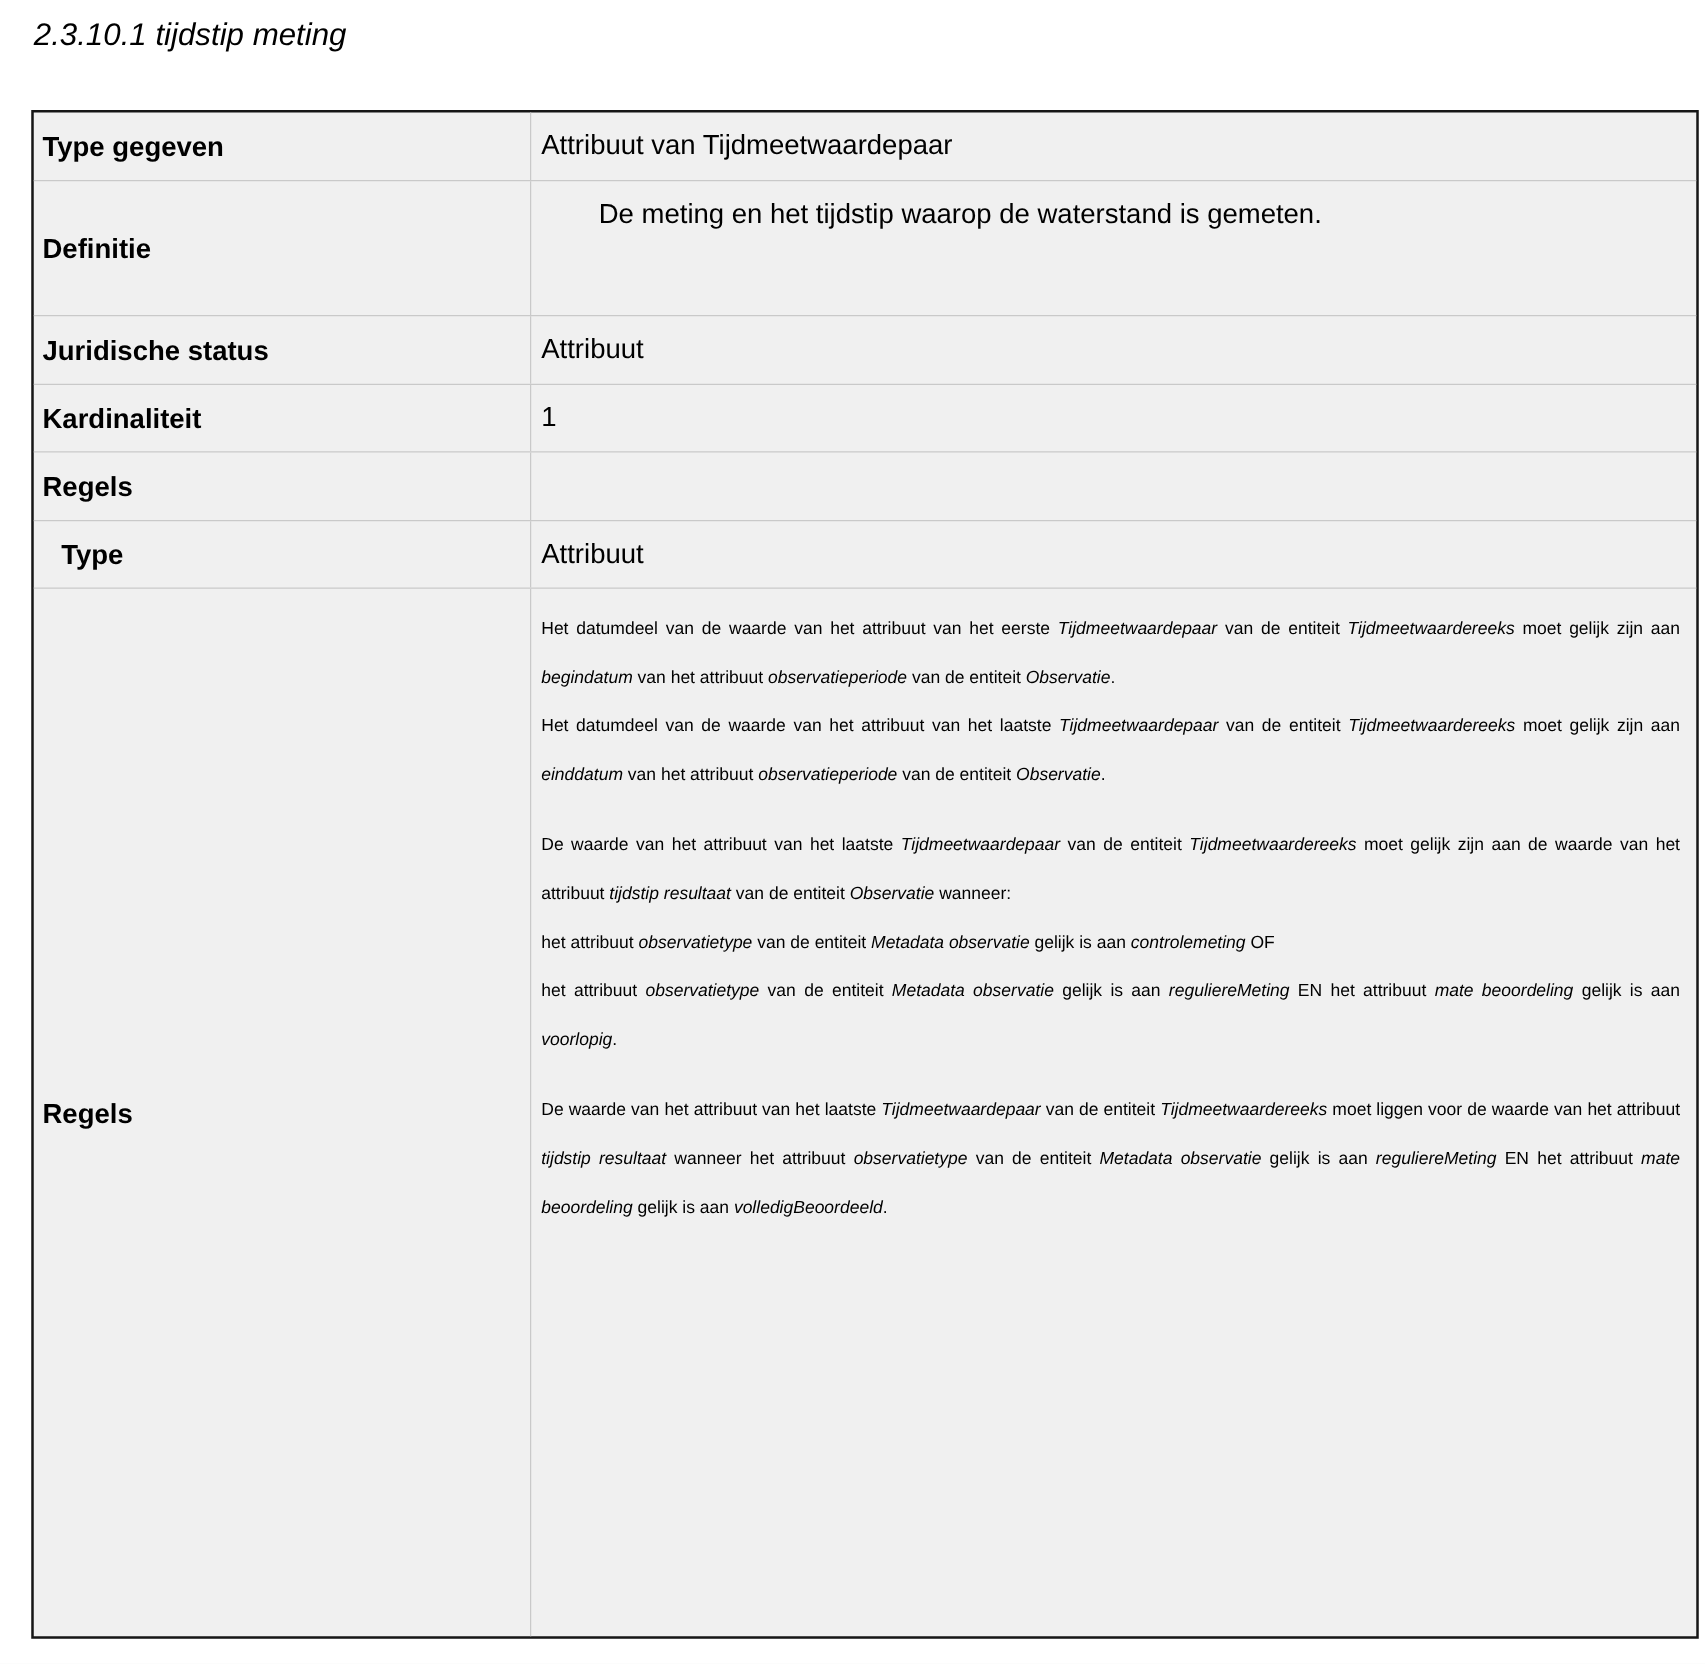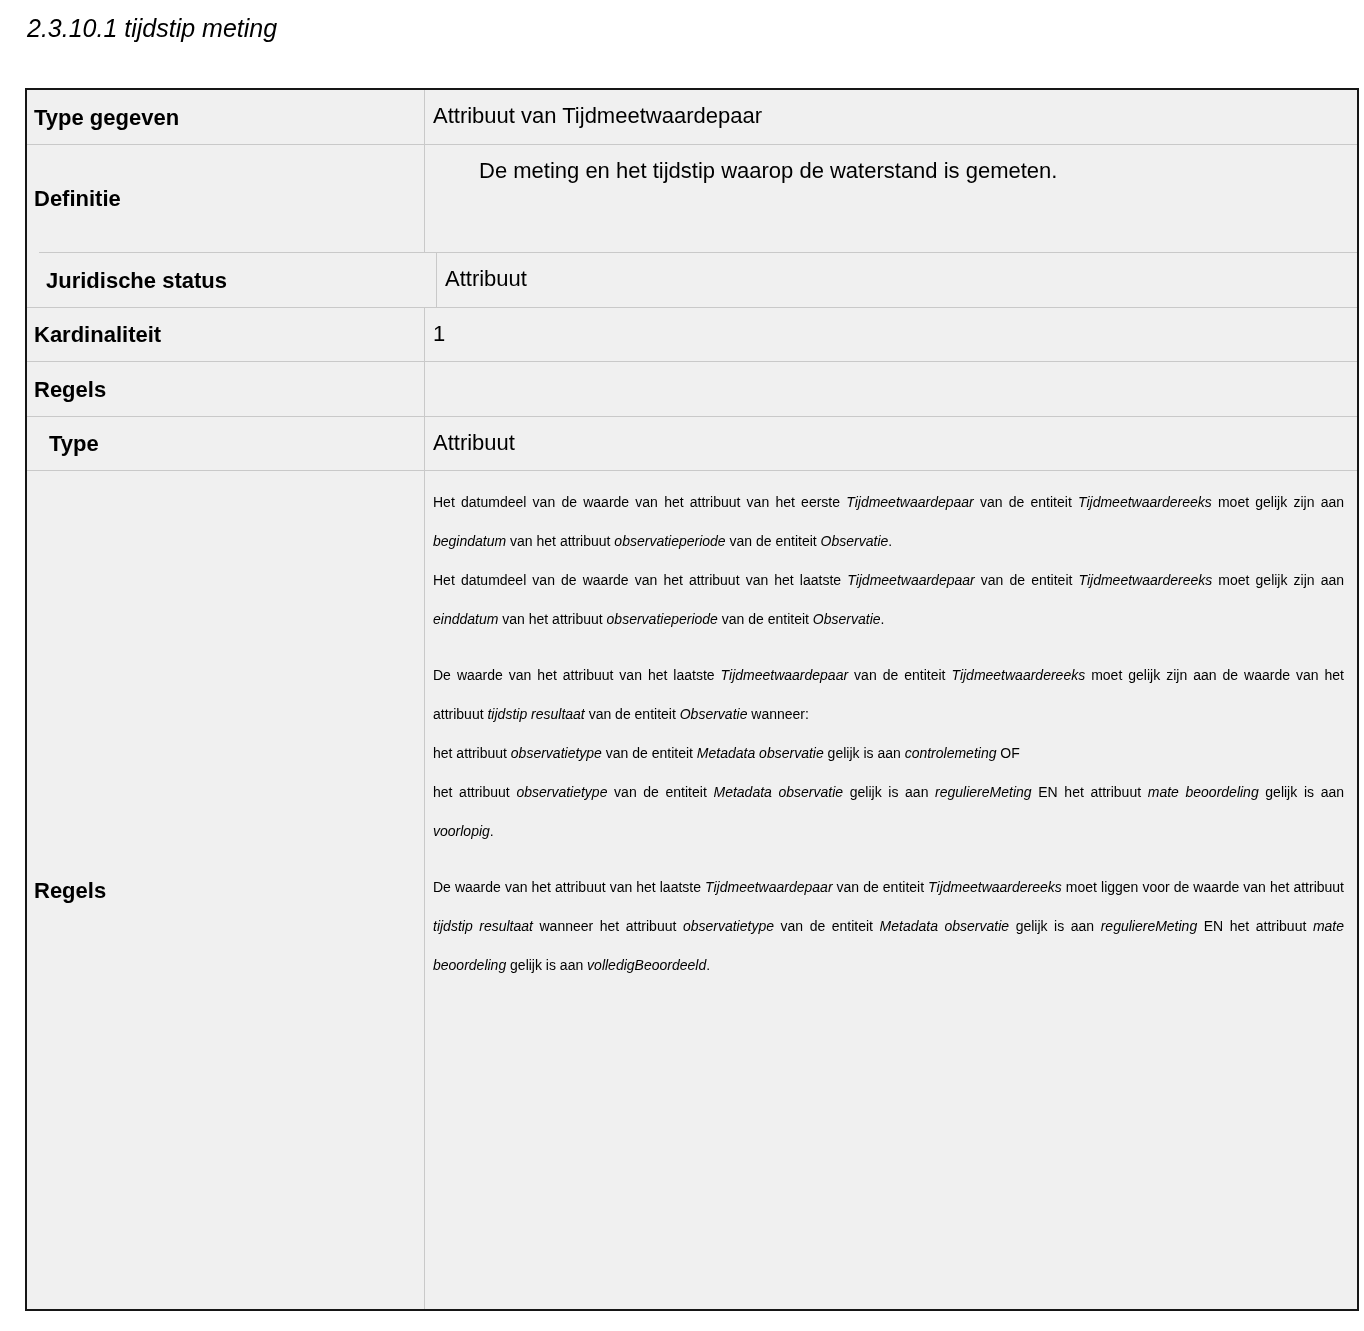"Juridische status" .trow:nth-child(3) { margin-left: 12px -> none }
